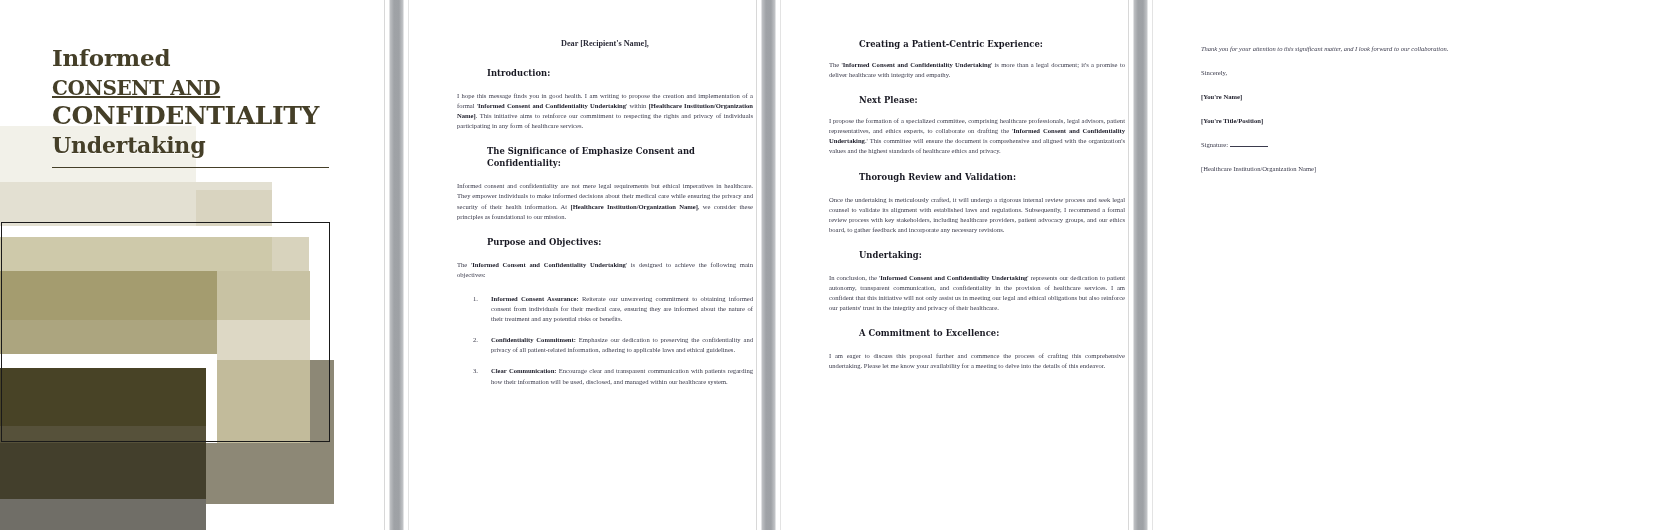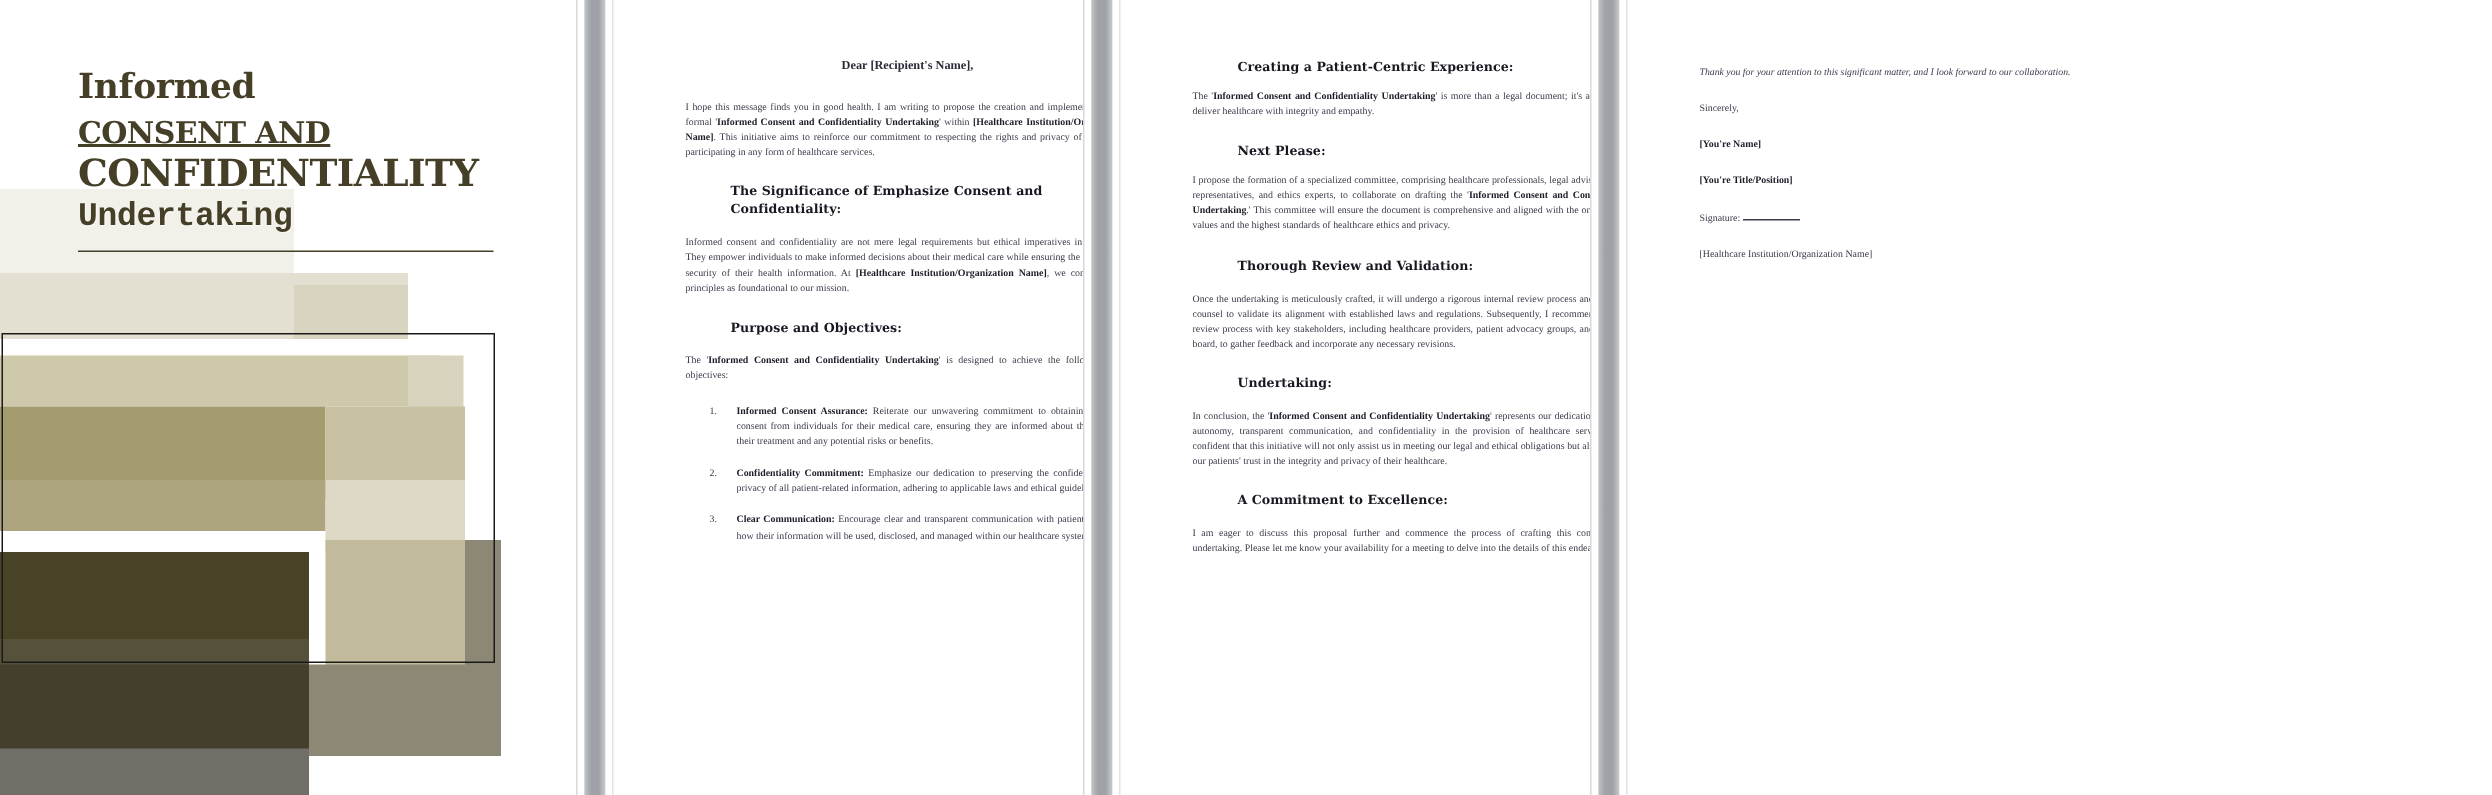"Dear [Recipient's Name]," .page-text { width: 315px -> 349px }
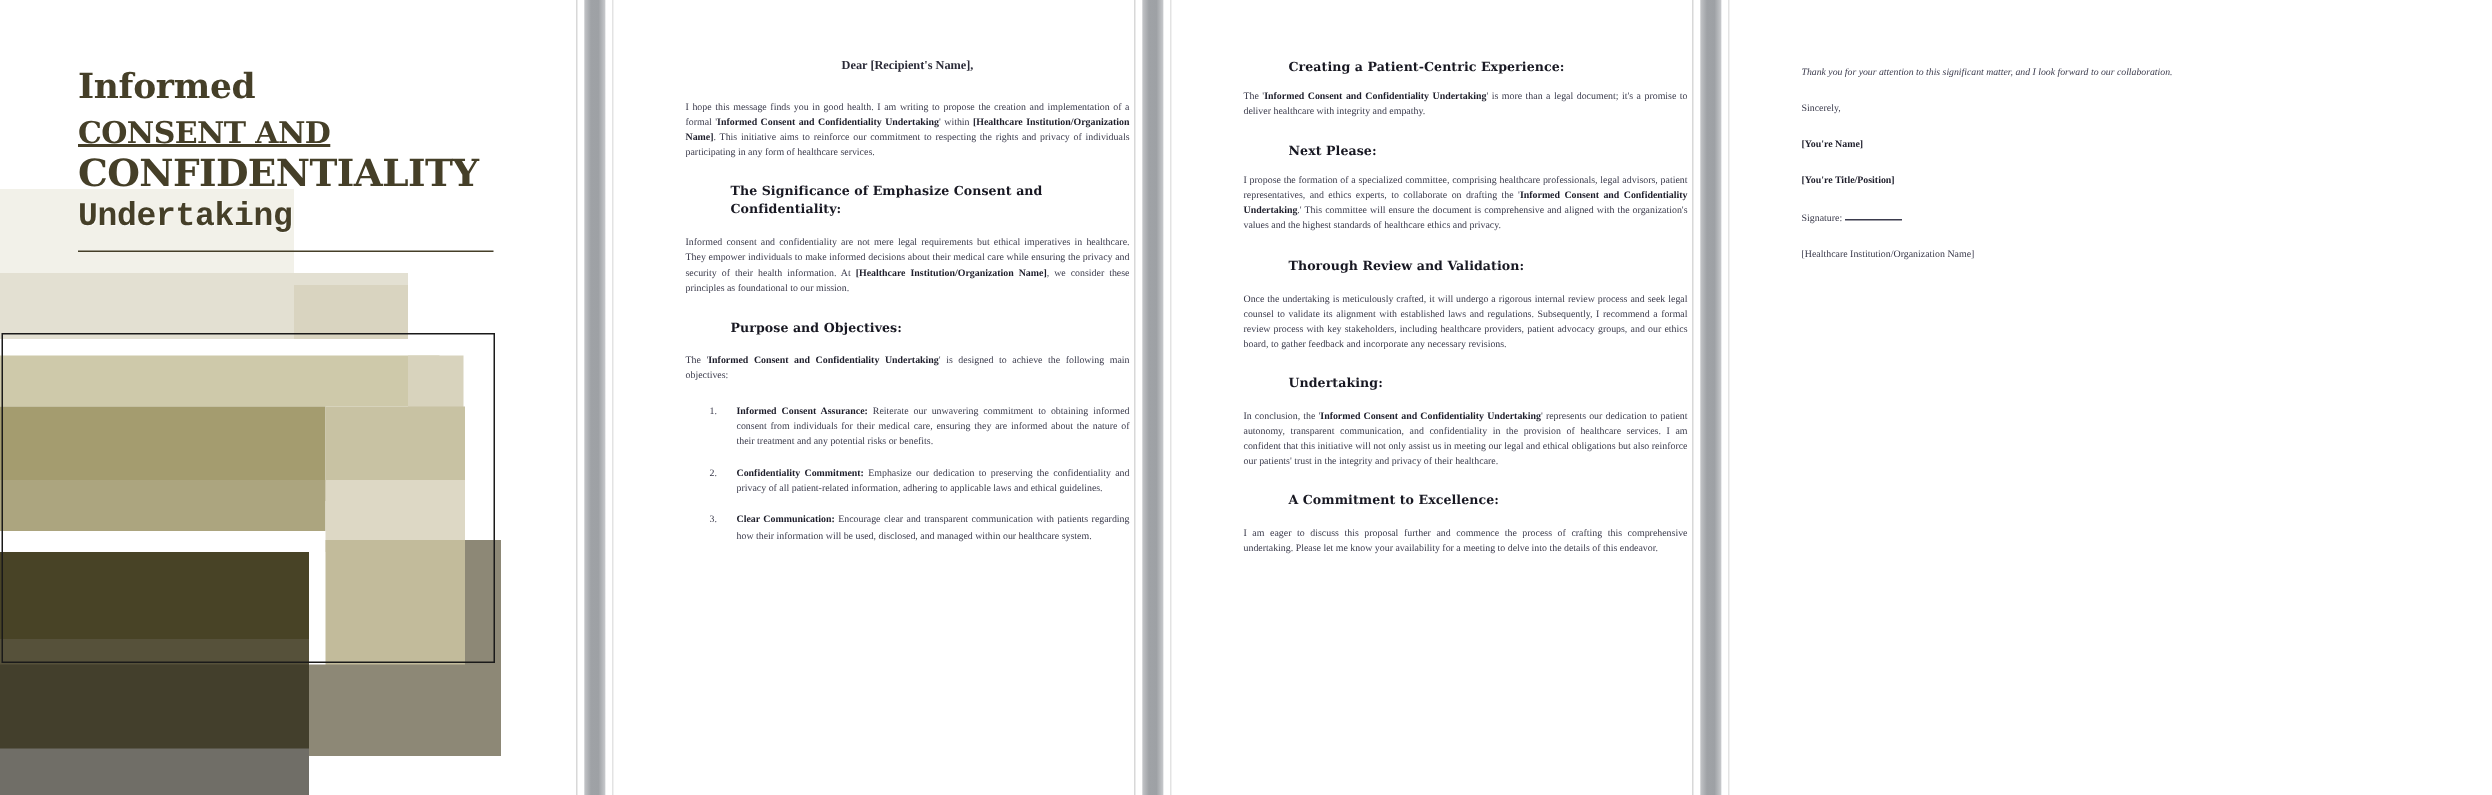"Introduction:" h3.sec-head { html: none -> <h3>Introduction:</h3> }
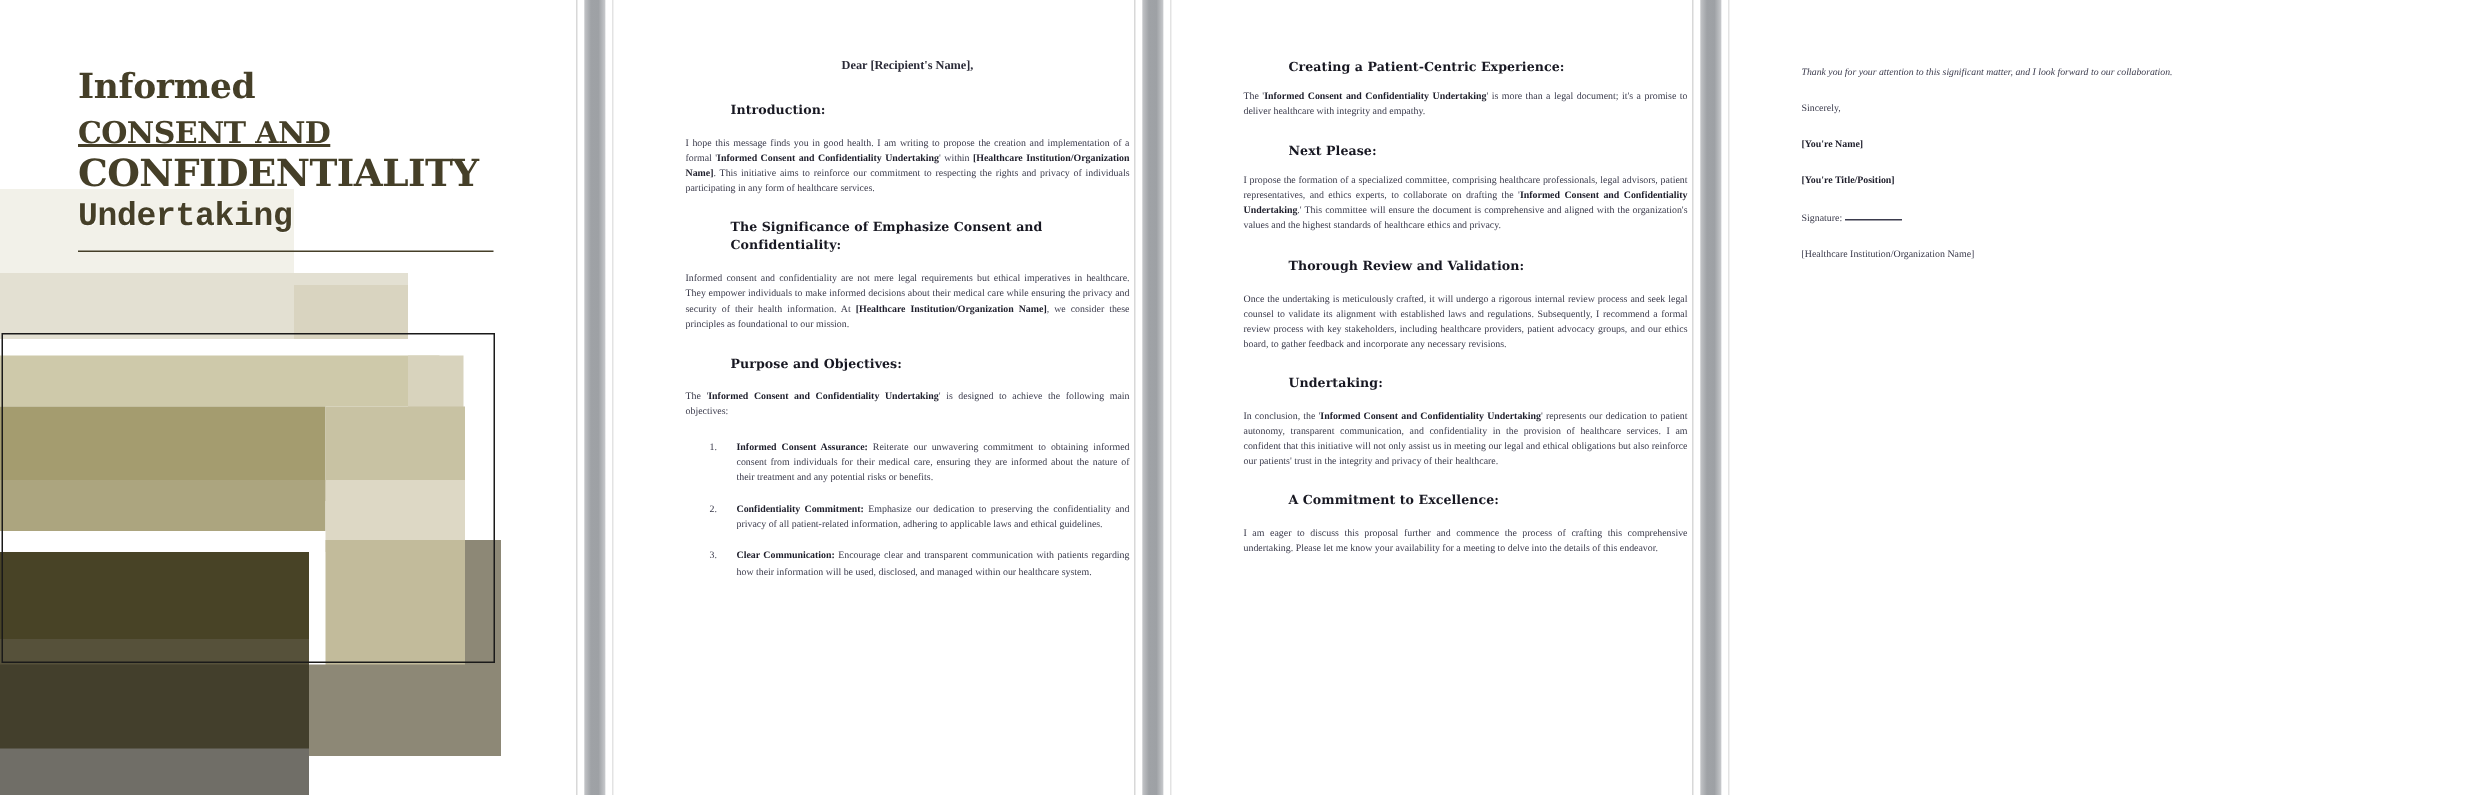"Undertaking" .cover-line-4 { font-family: Liberation Mono, monospace -> none }
